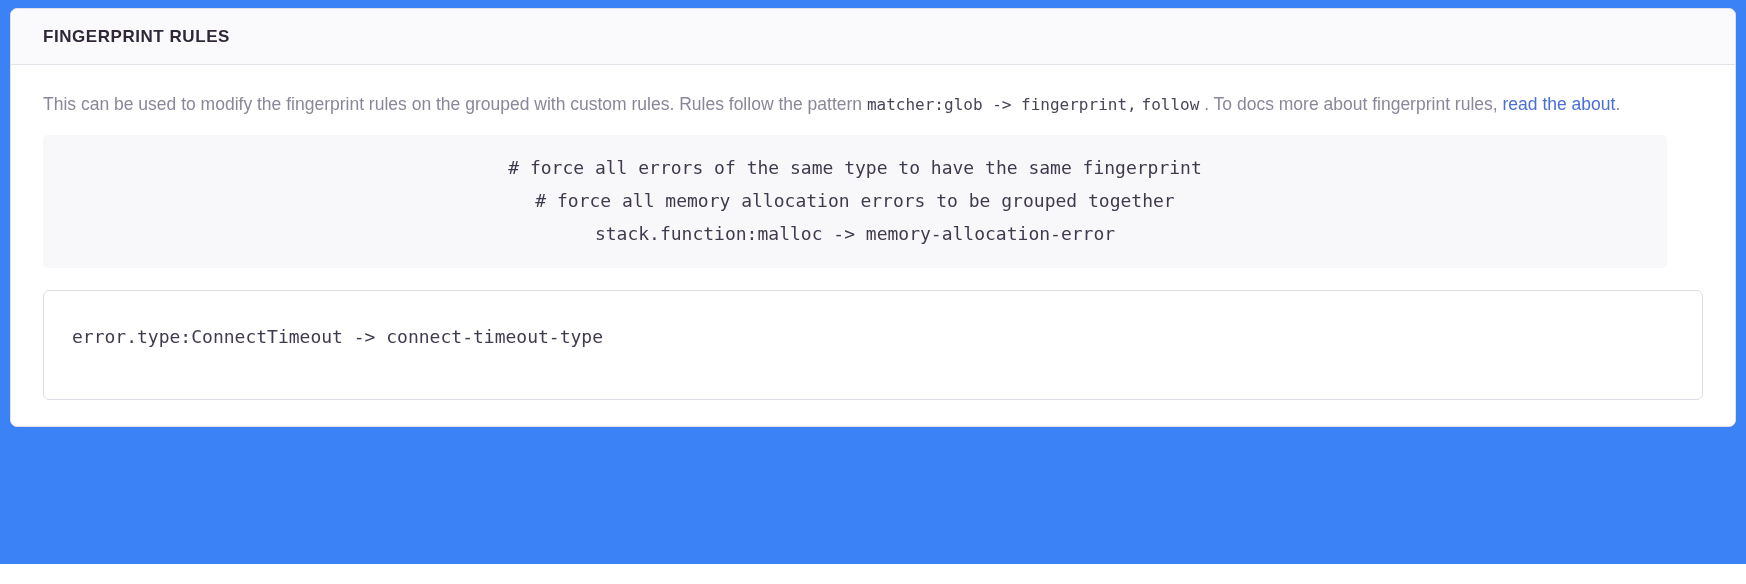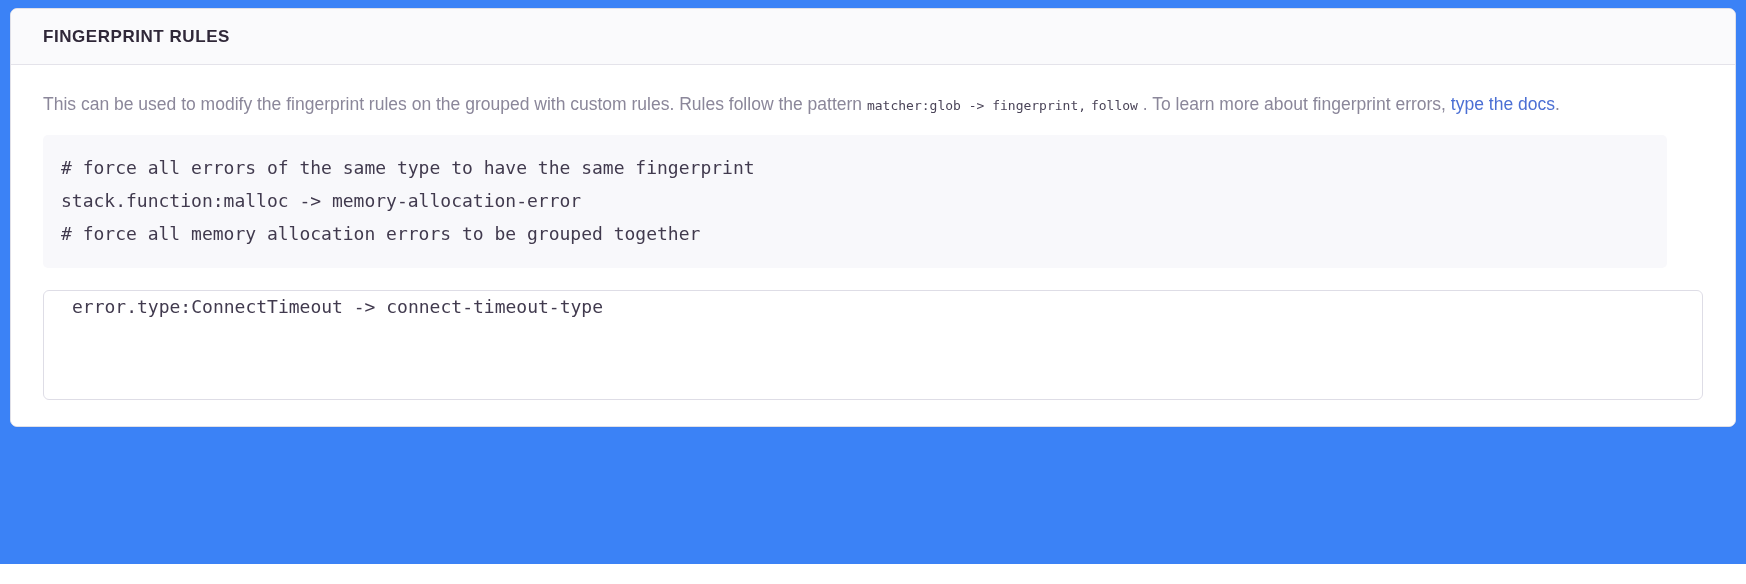"matcher:glob -> fingerprint," .description .code-inline { font-size: 13px -> 16px }
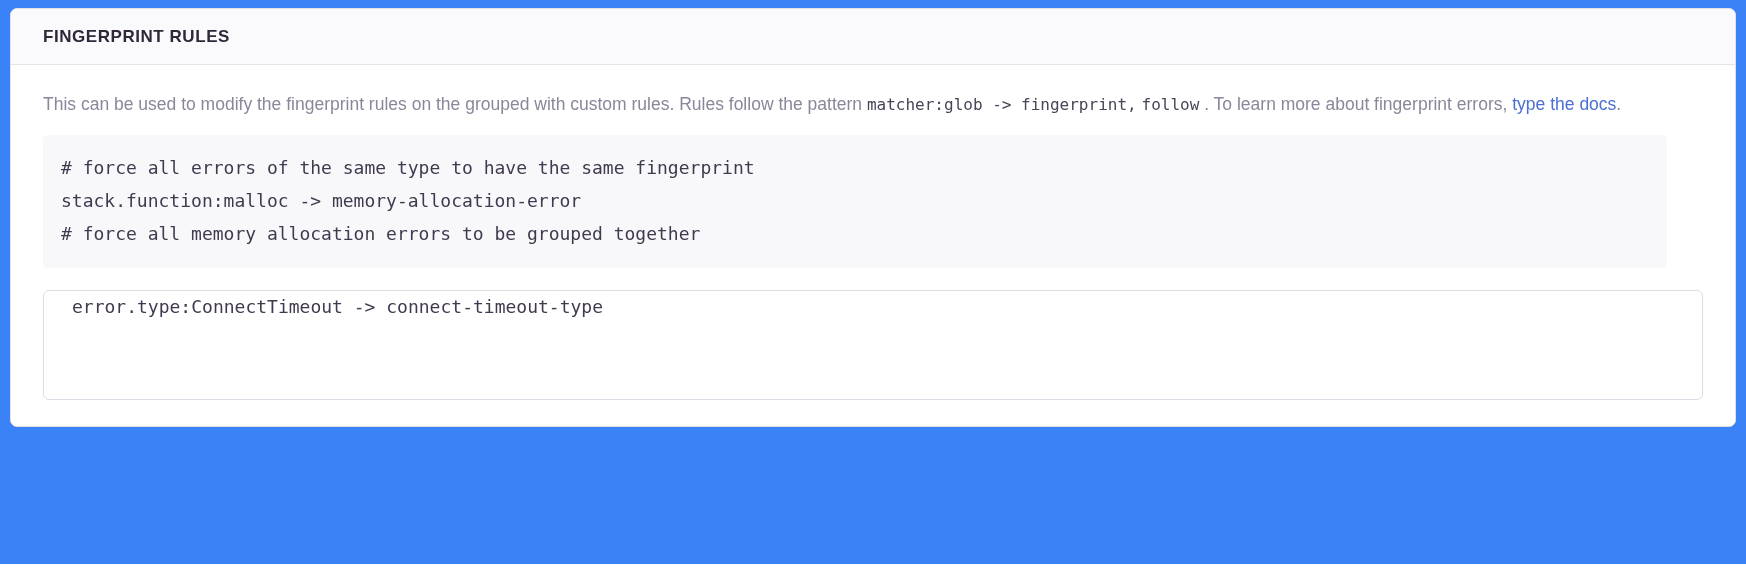". To learn more about" span { text: learn more about fingerprint errors -> docs more about fingerprint rules }
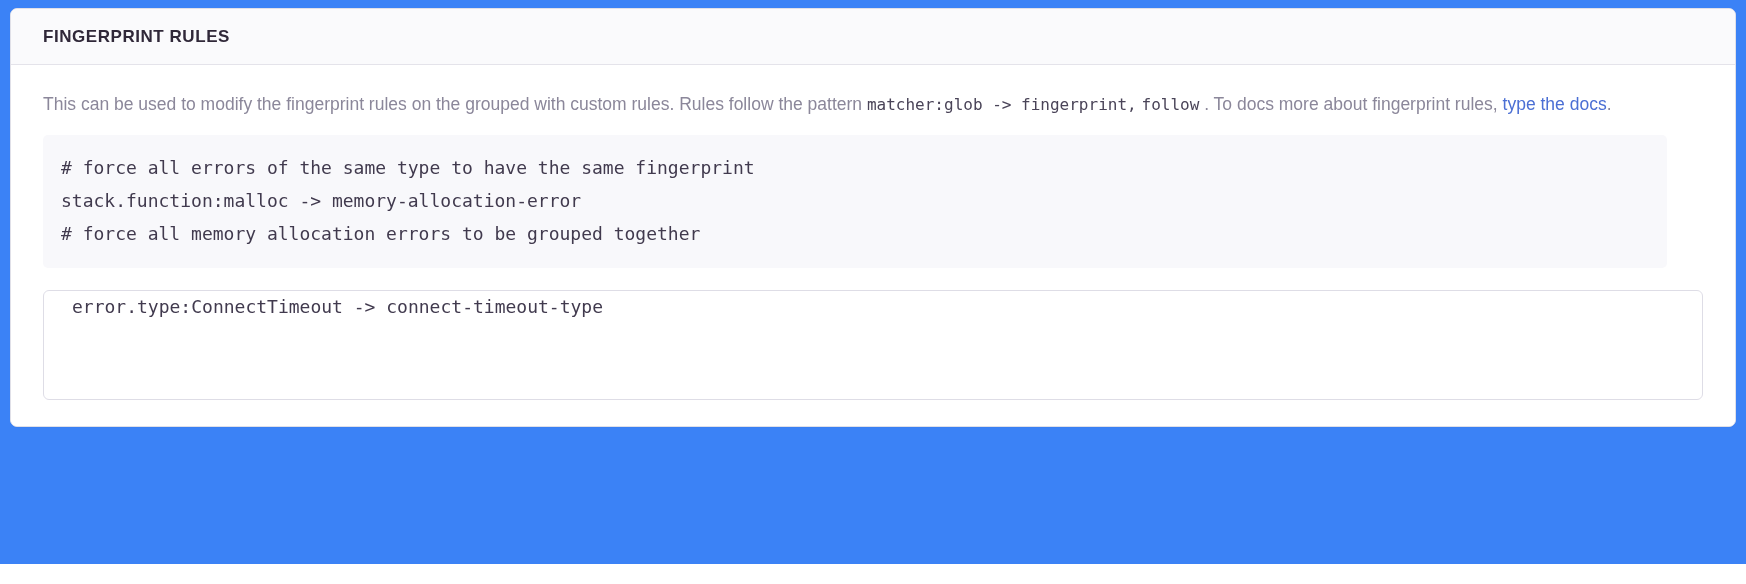"type the docs" a.doc-link { text: type the docs -> read the about }
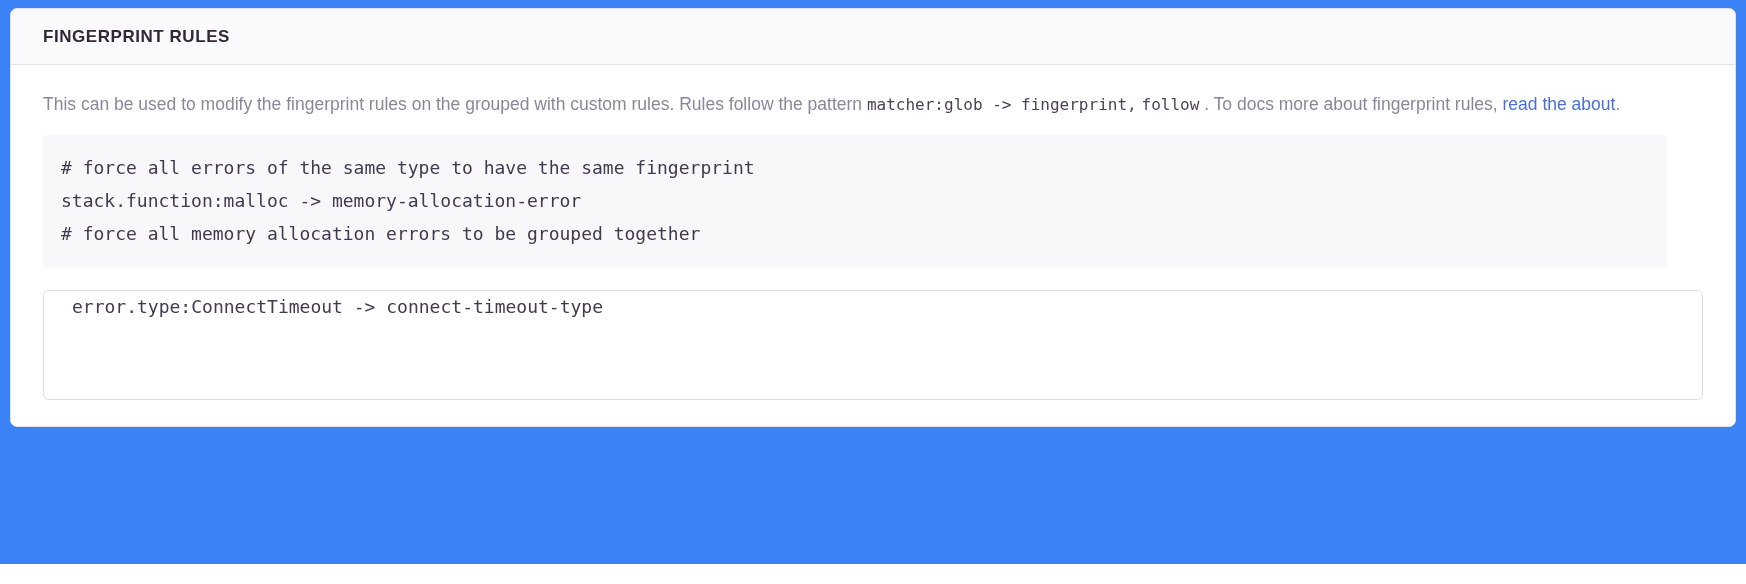"# force all errors of" .example-block { text-align: none -> center }
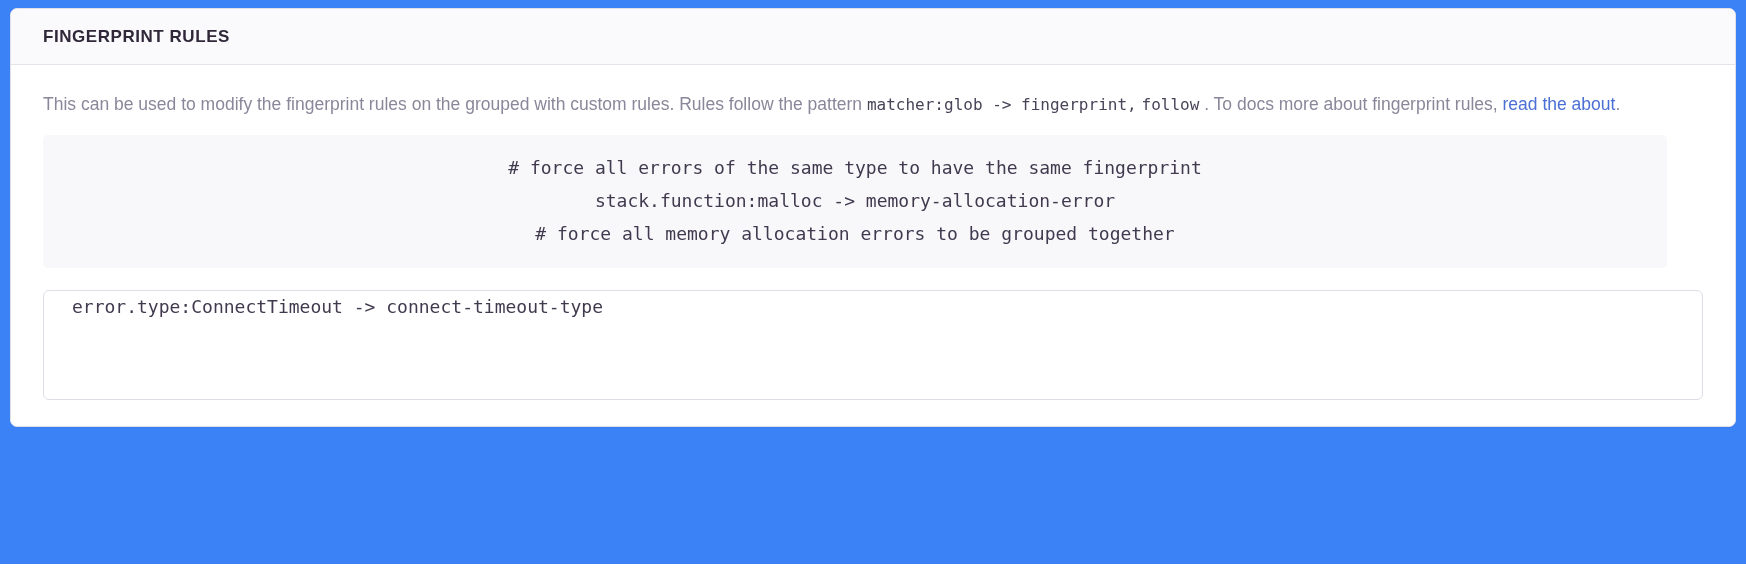"stack.function:malloc ->" div.example-line { order: before "# force all memory allocation" -> after "# force all memory allocation" }
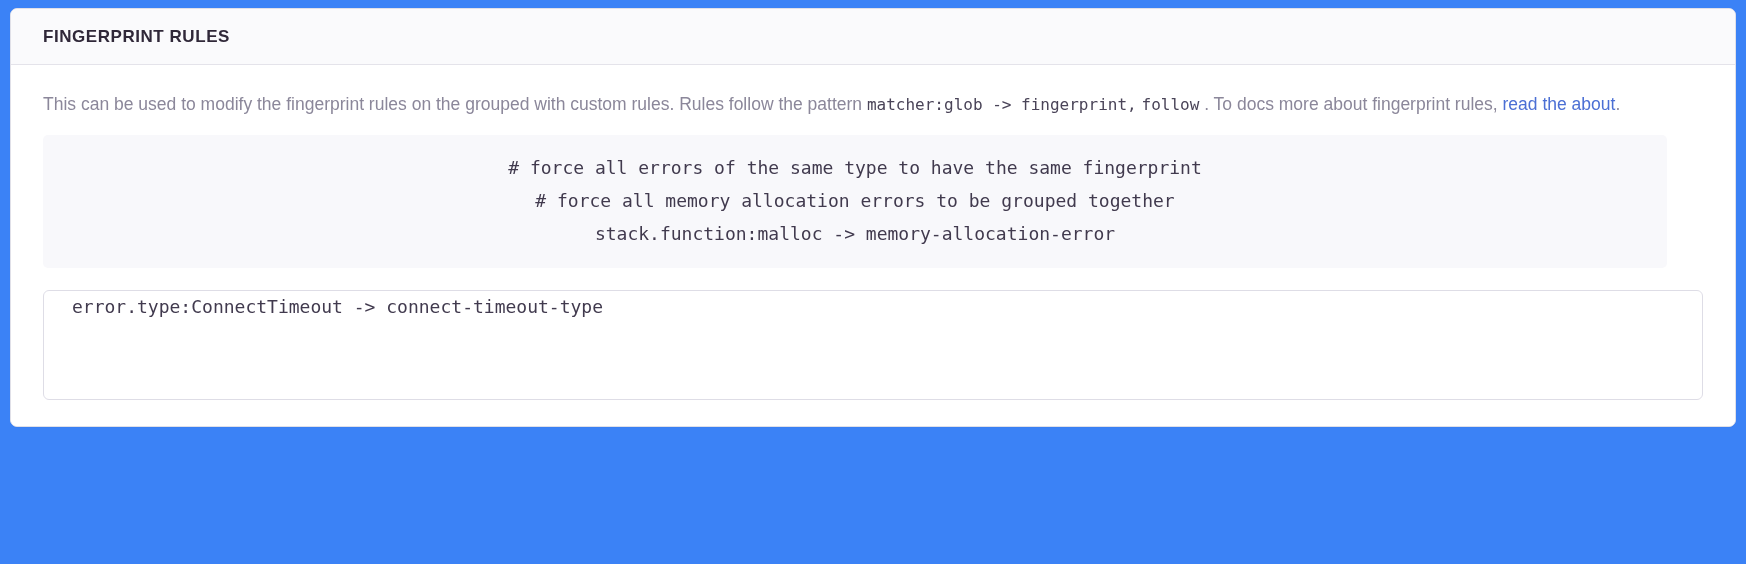"error.type:ConnectTimeout ->" .rules-textarea { padding: 2px 22px 18px 28px -> 32px 22px 18px 28px }
